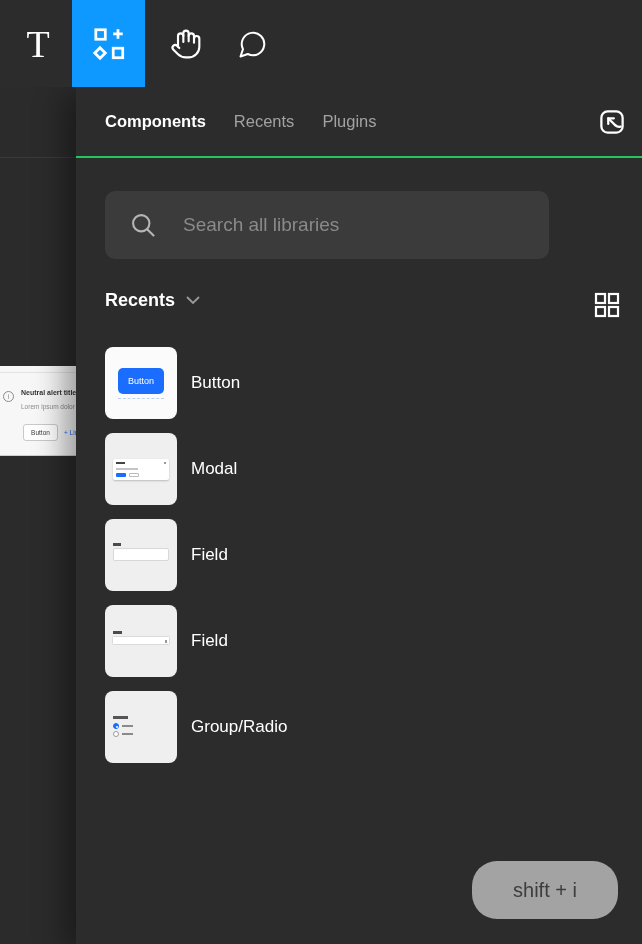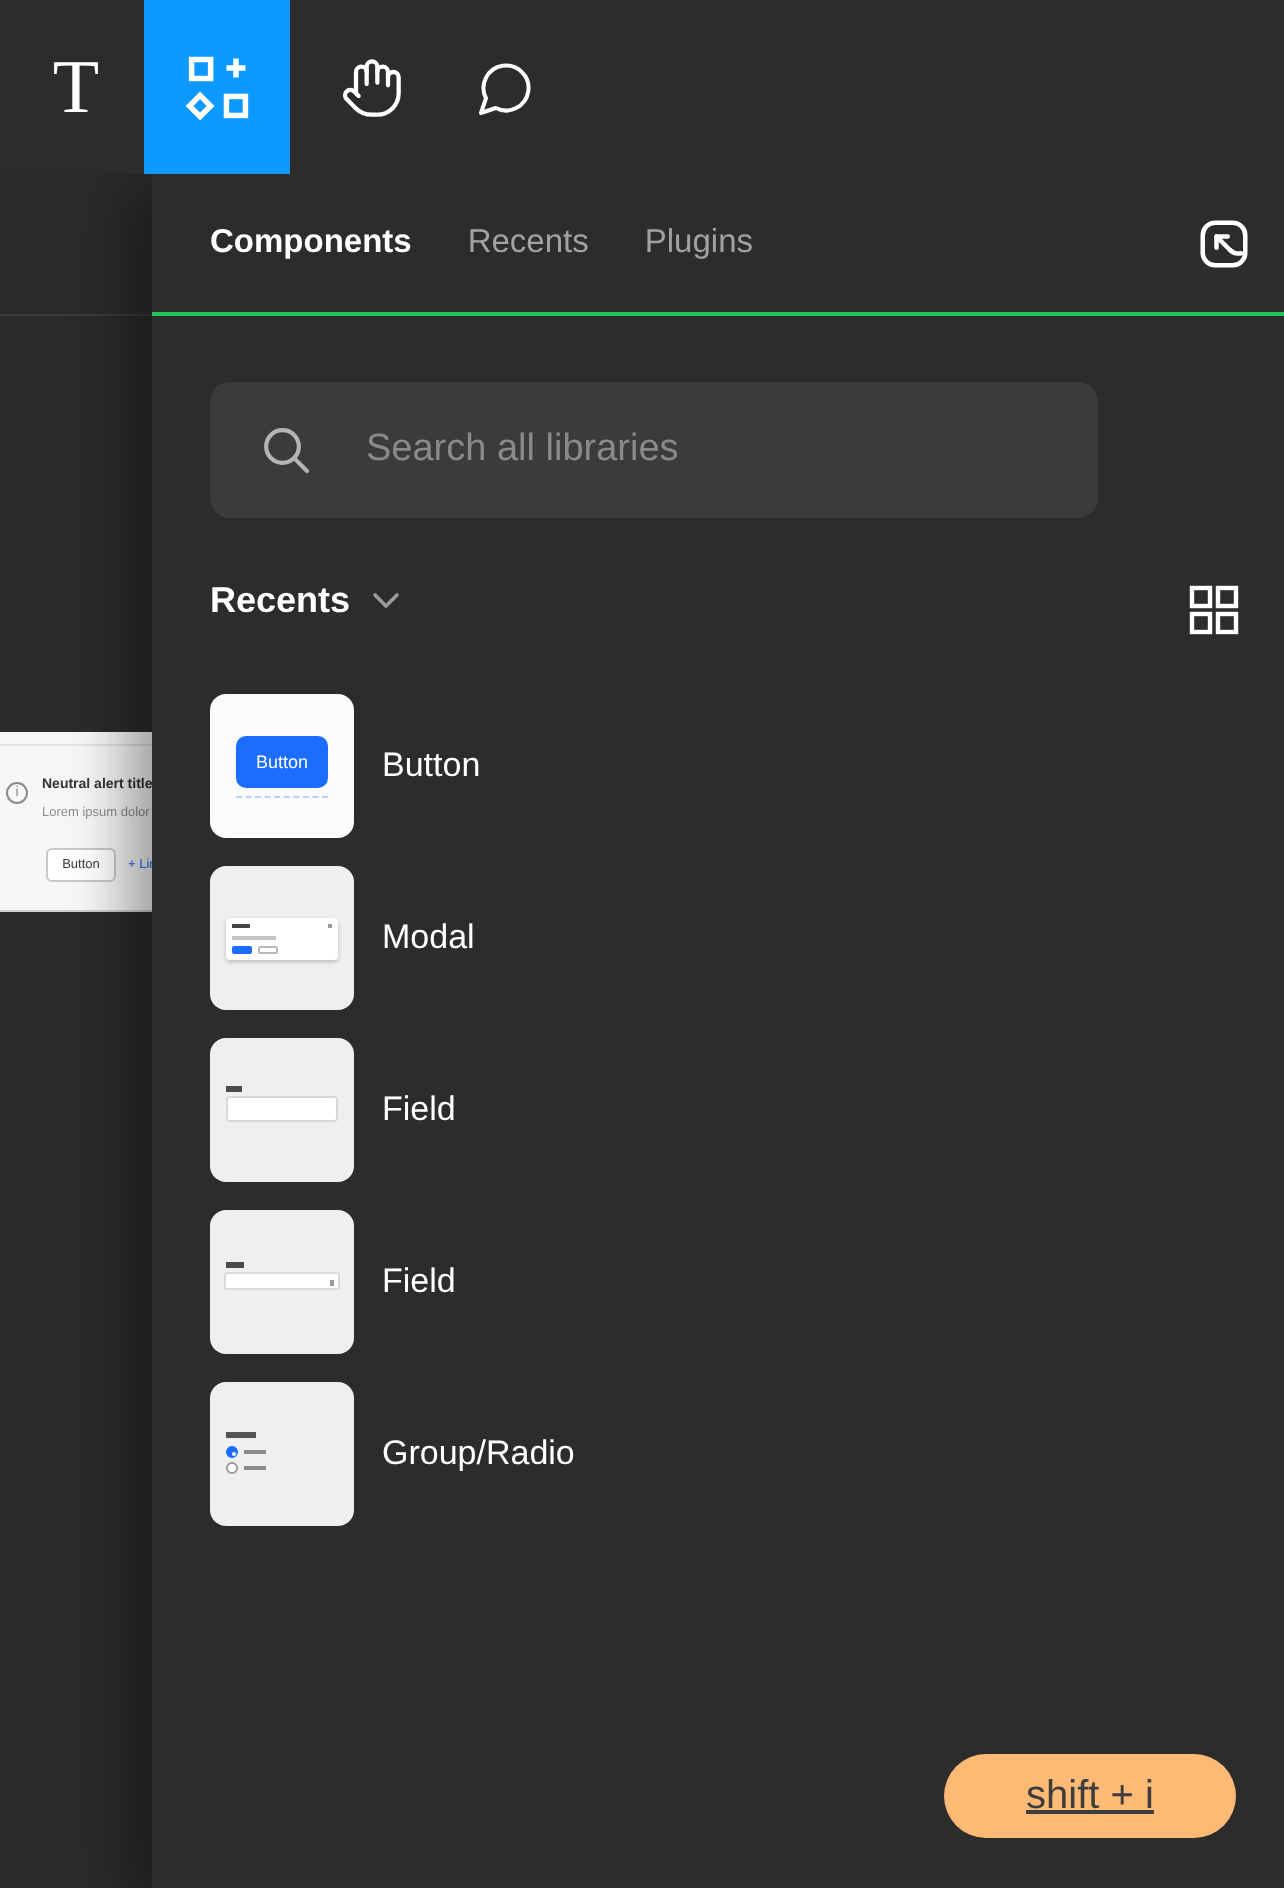"shift + i" .shortcut-pill { background: #fdba74 -> #a3a3a3; height: 42px -> 58px; text-decoration: underline -> none }
